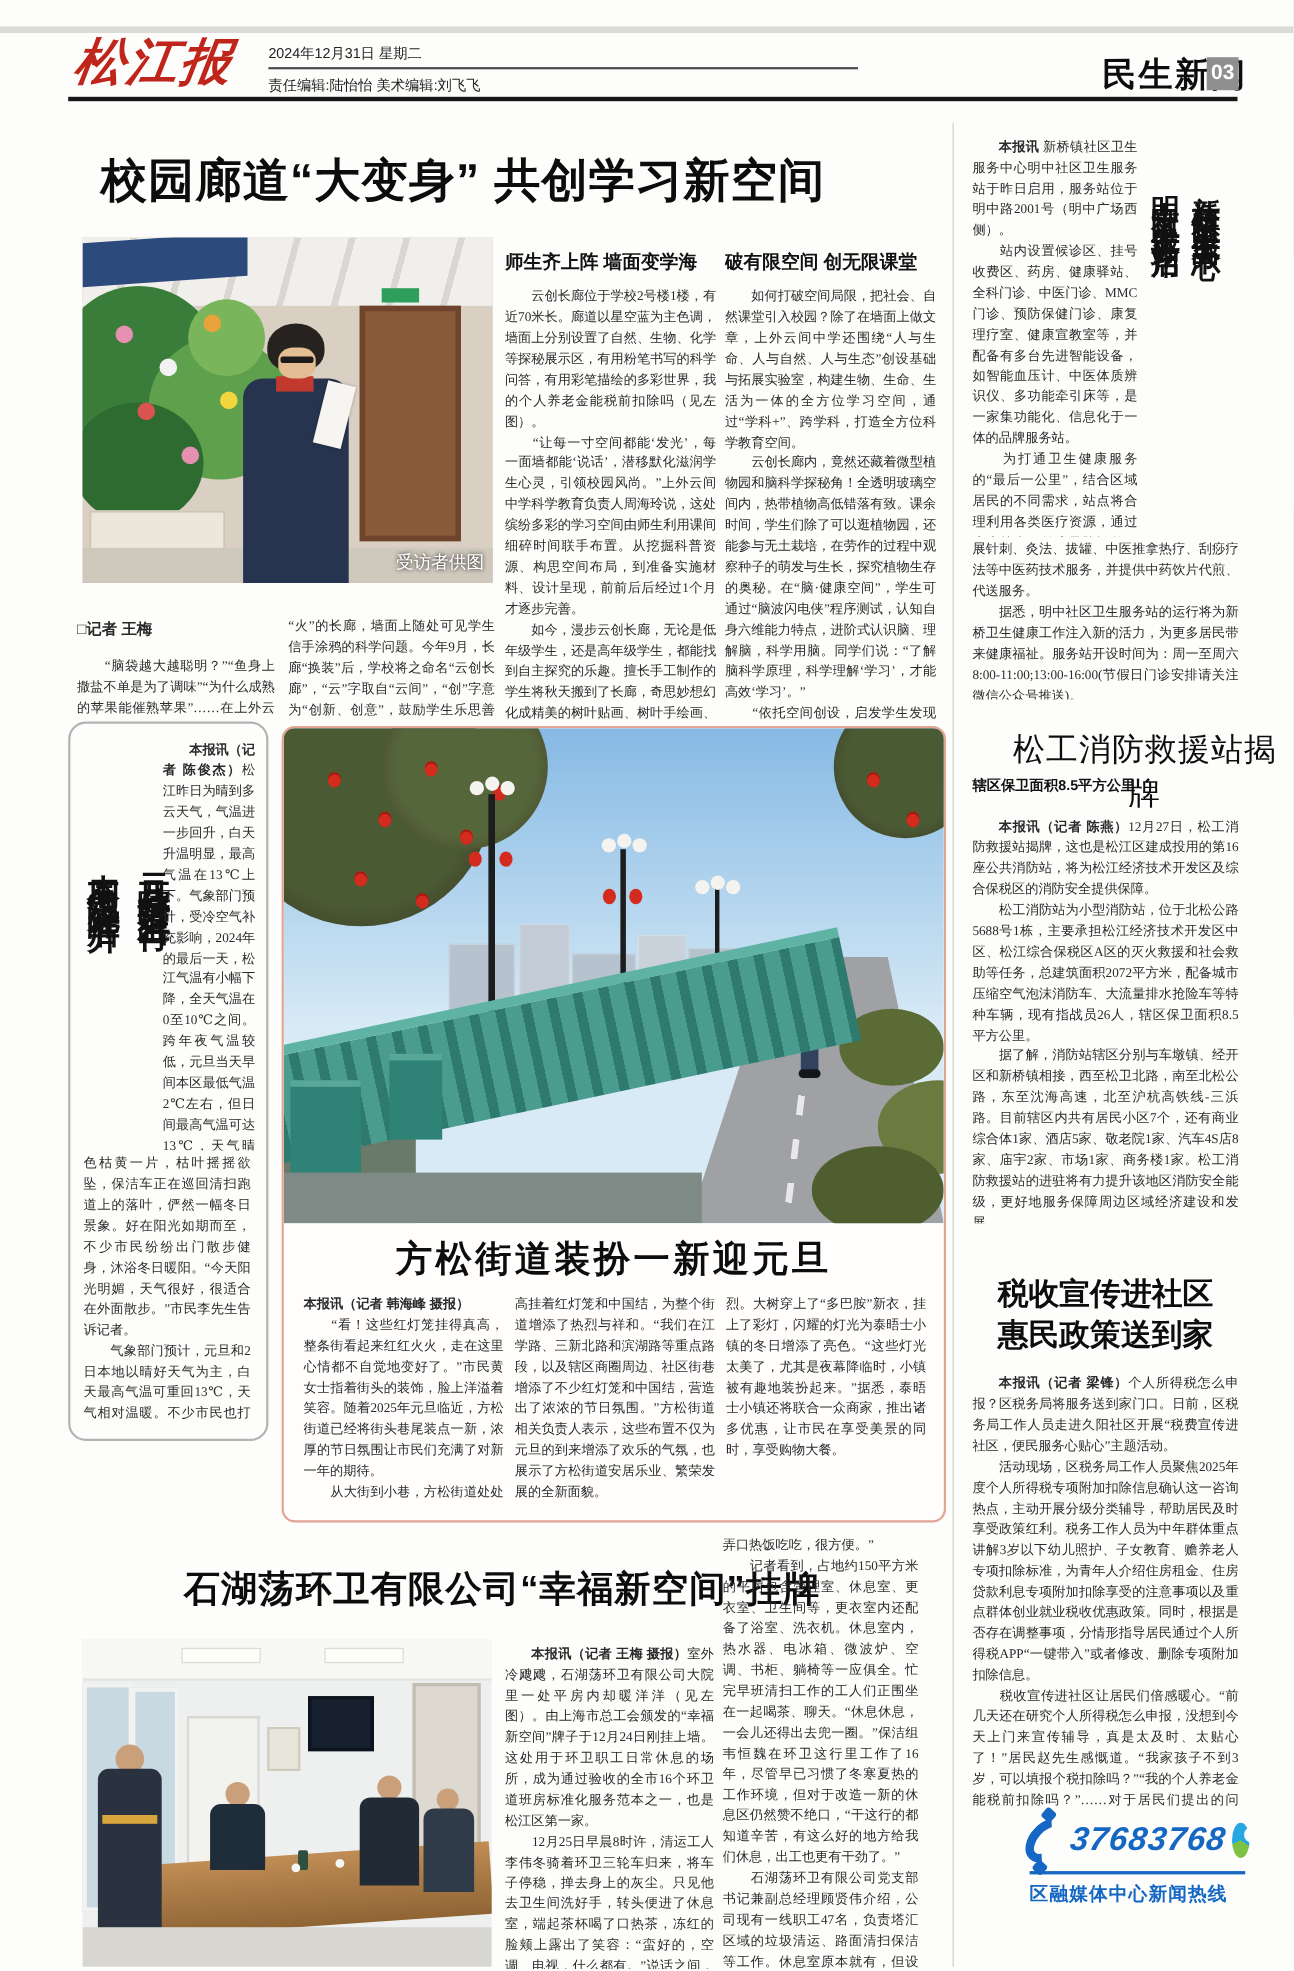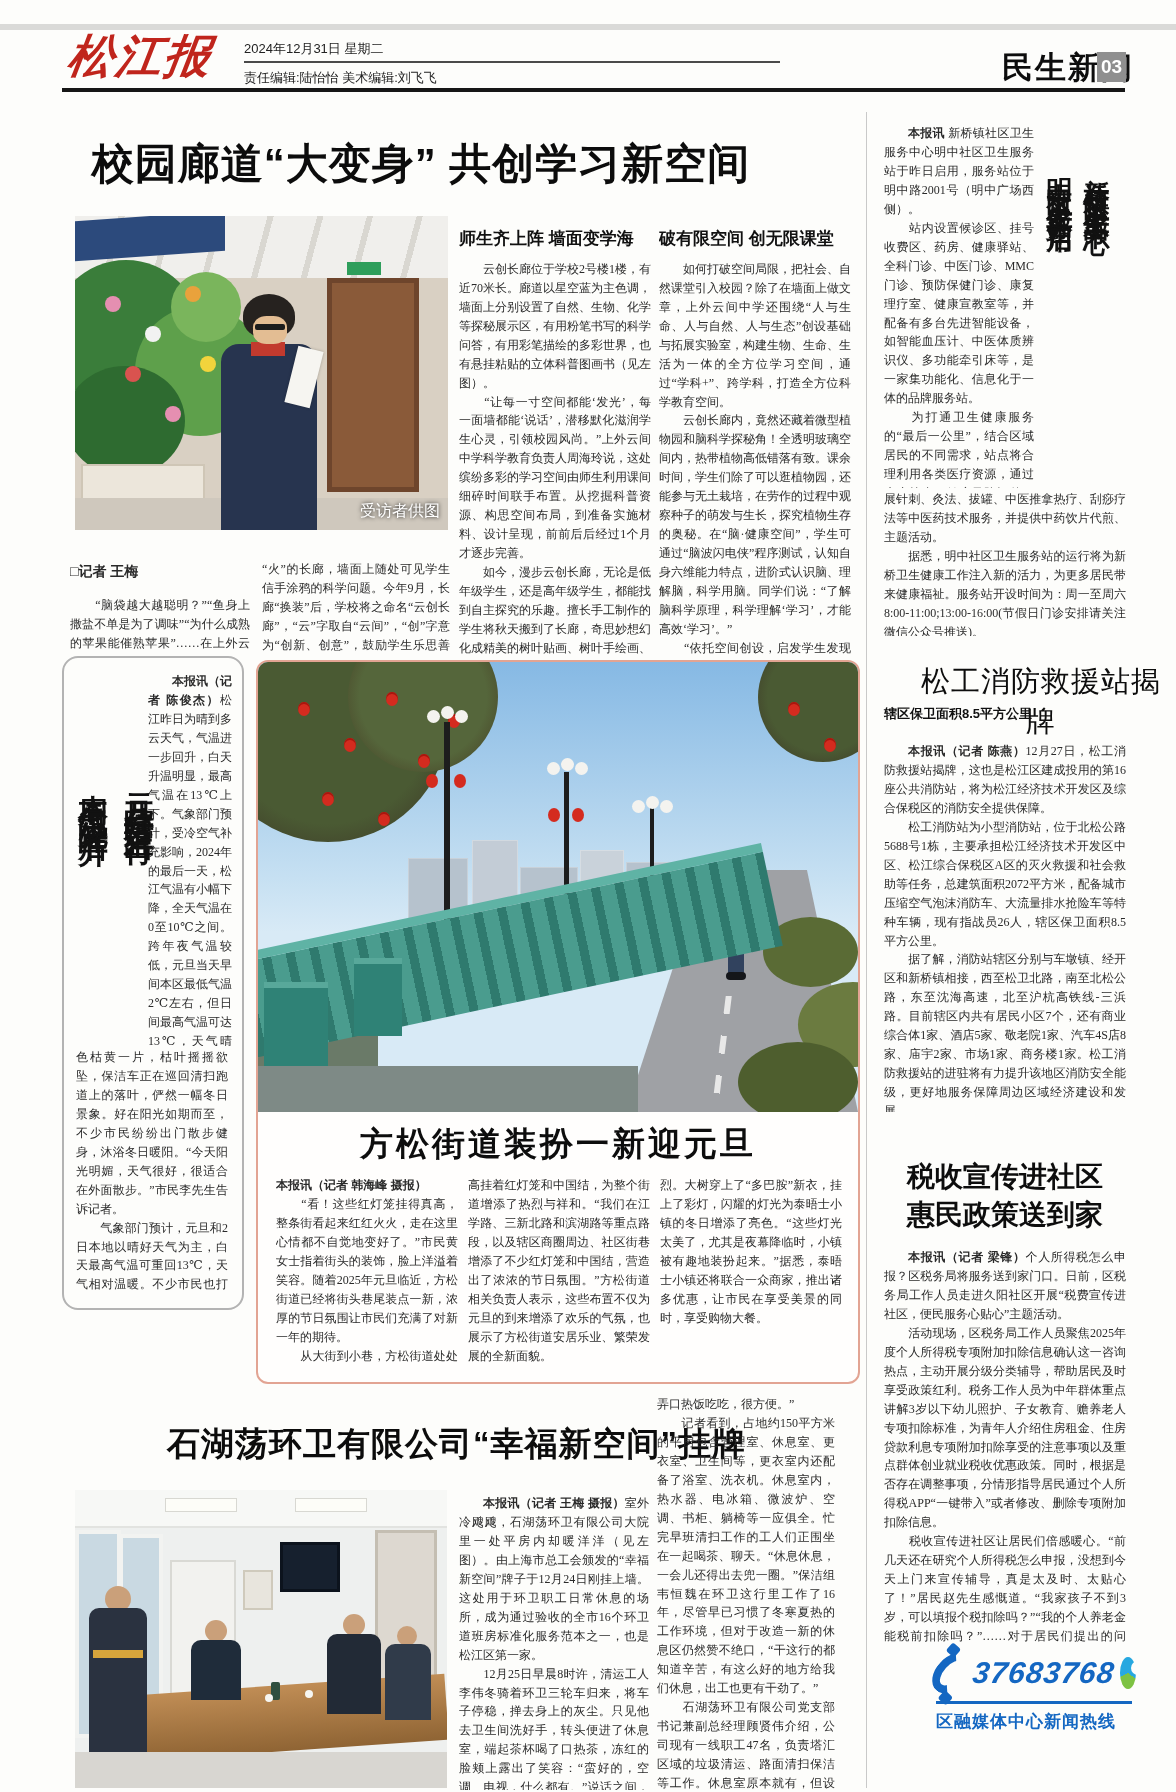"云创长廊位于学校2号楼1楼，有近70米长。廊道以星空蓝为主色调，墙面上分别设置了" p { text: 也有悬挂粘贴的立体科普图画书 -> 我的个人养老金能税前扣除吗 }
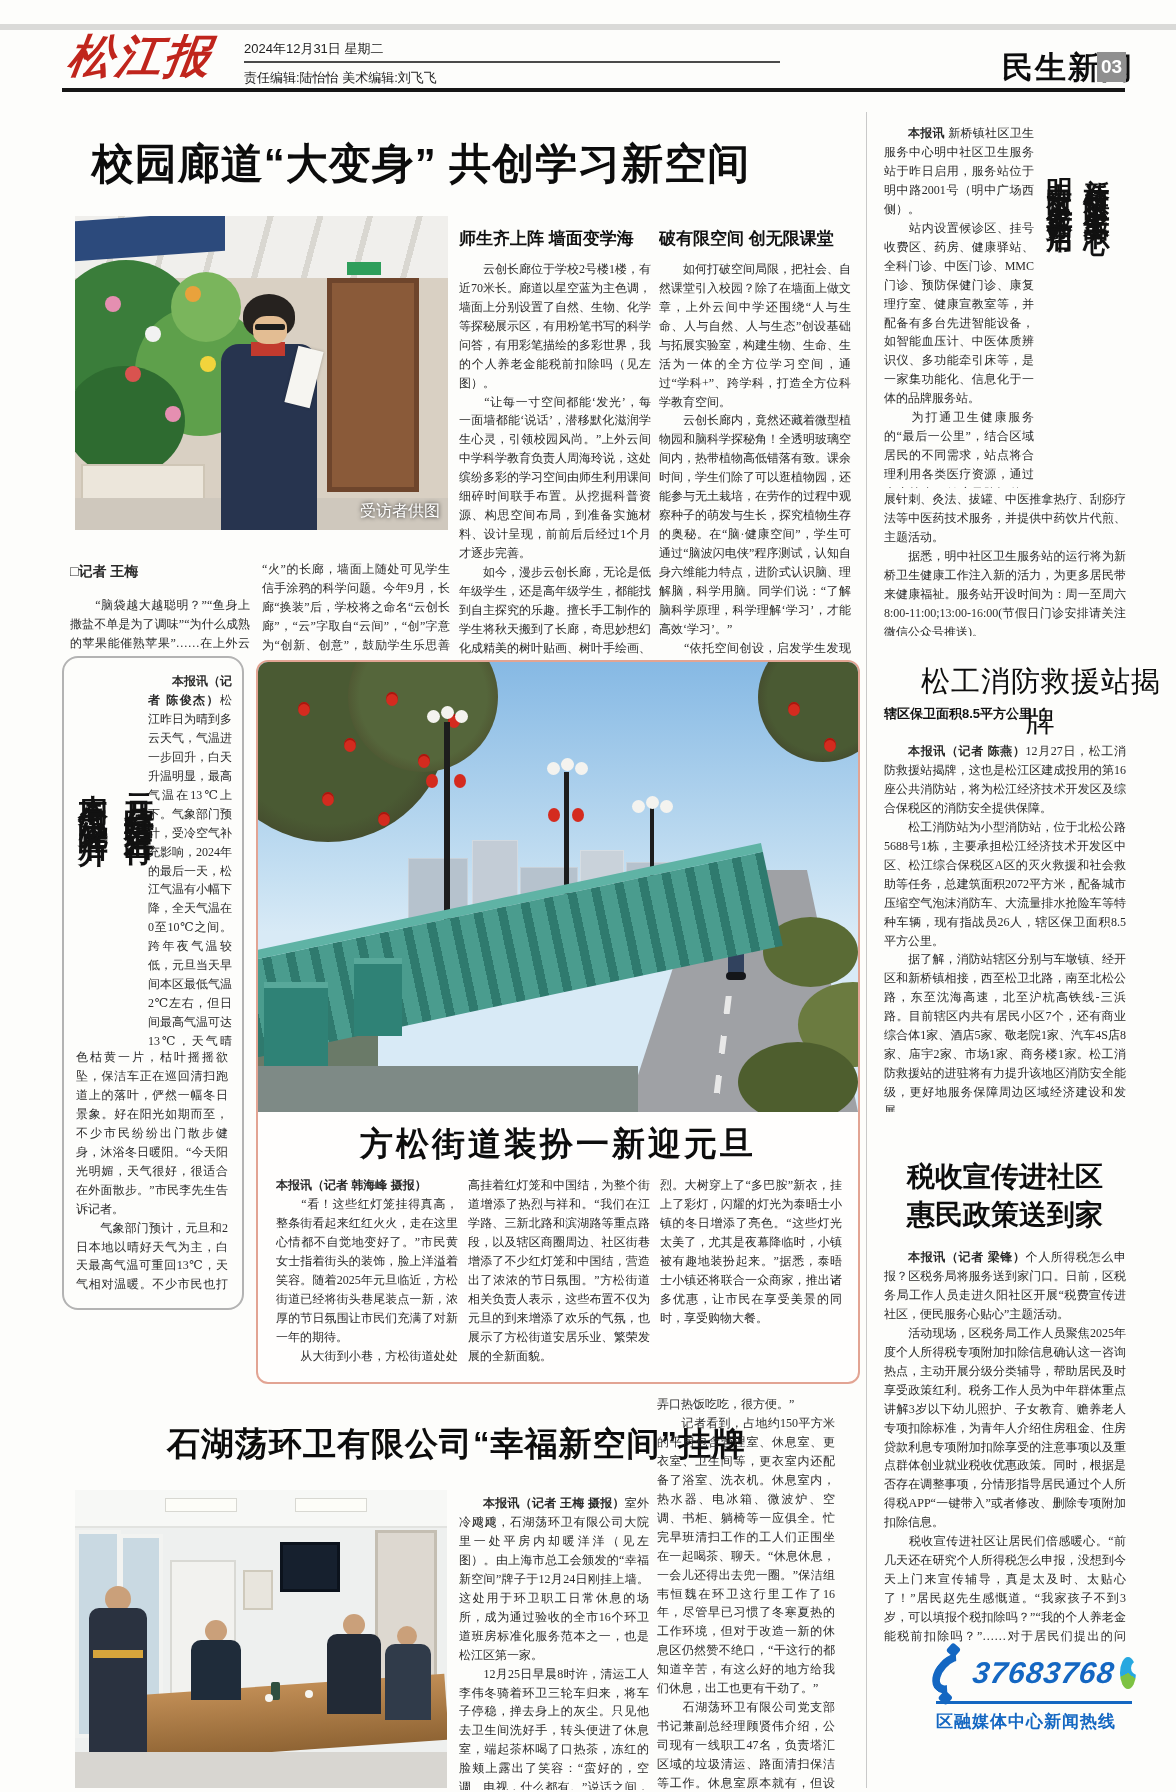"展针刺、灸法、拔罐、中医推拿热疗、刮痧疗法等中医药技术服务，并提供中药饮片代煎、" p { text: 主题活动 -> 代送服务 }
